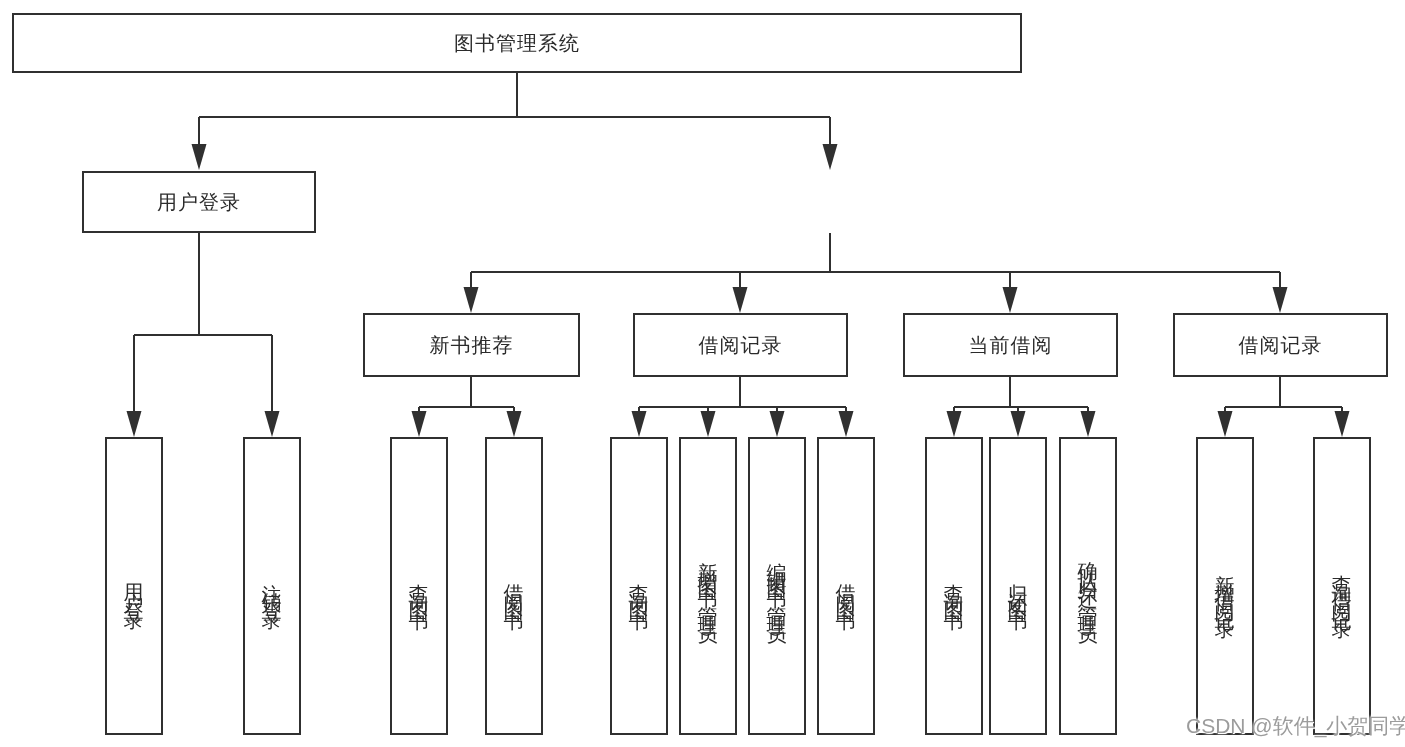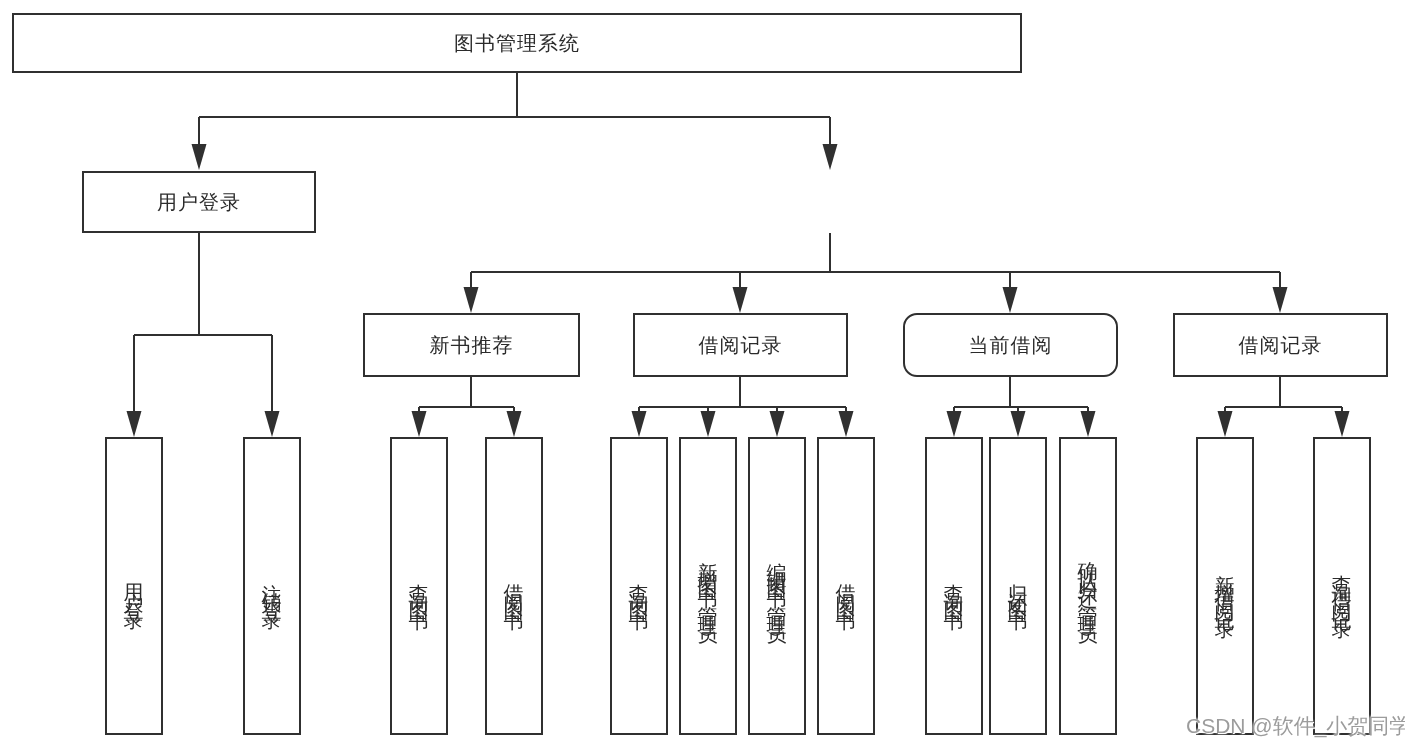"当前借阅" div.hbox { border-radius: 14px -> none }
